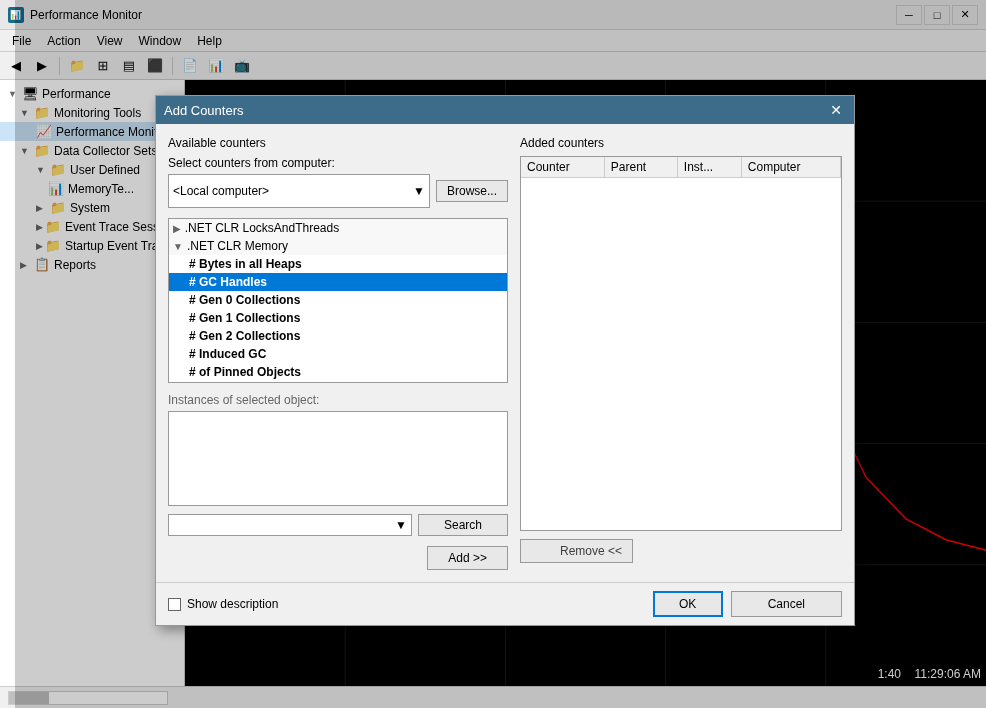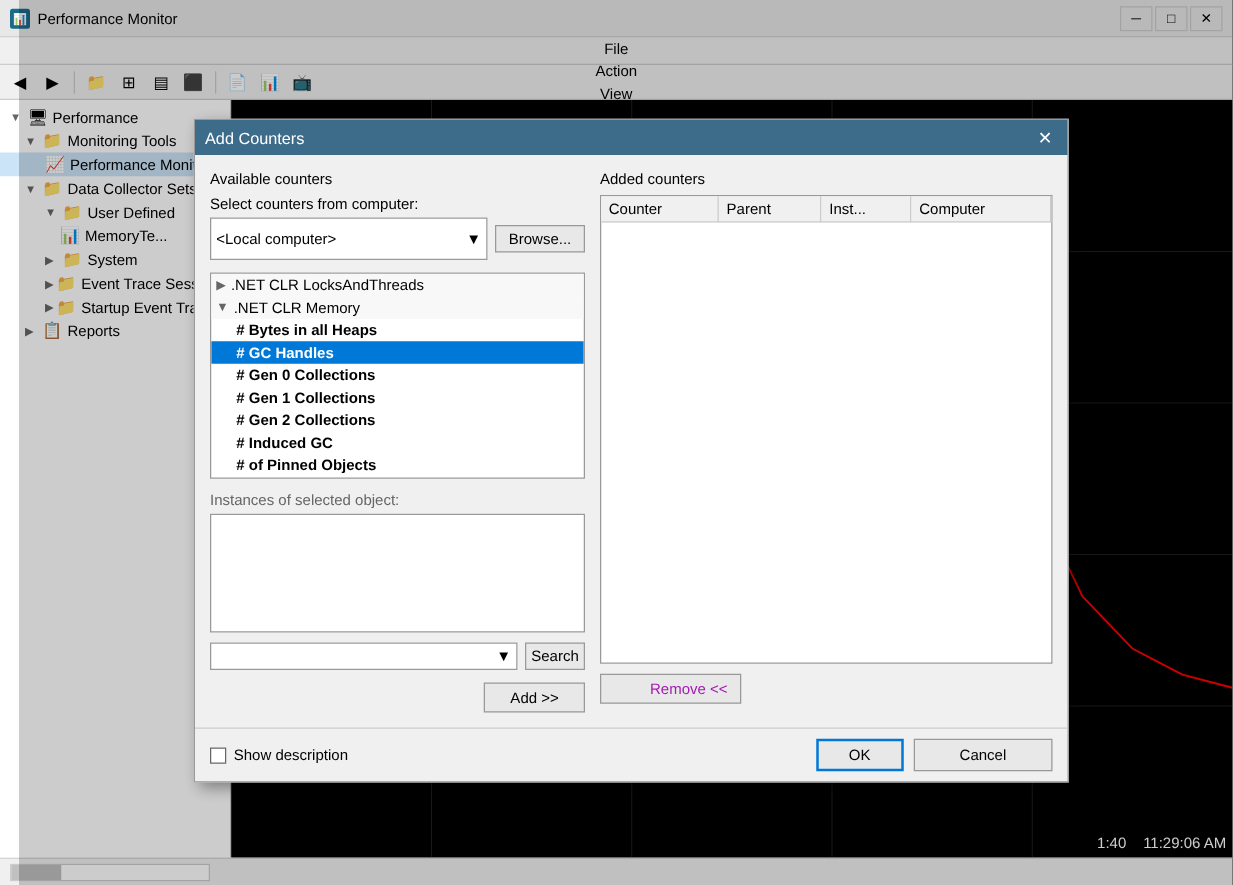"File" .menu-bar { flex-direction: column -> none }
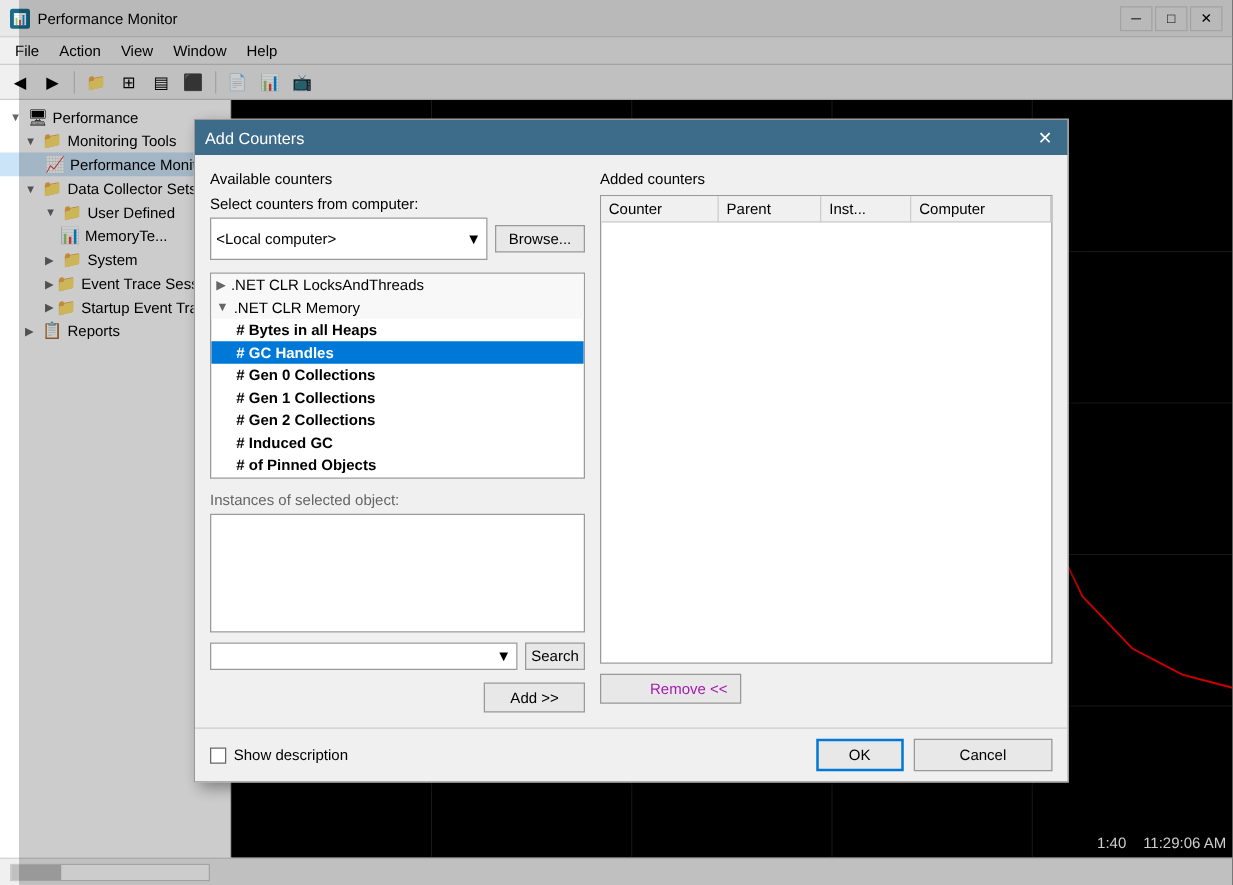"Available counters" .left-panel { width: 300px -> 340px }
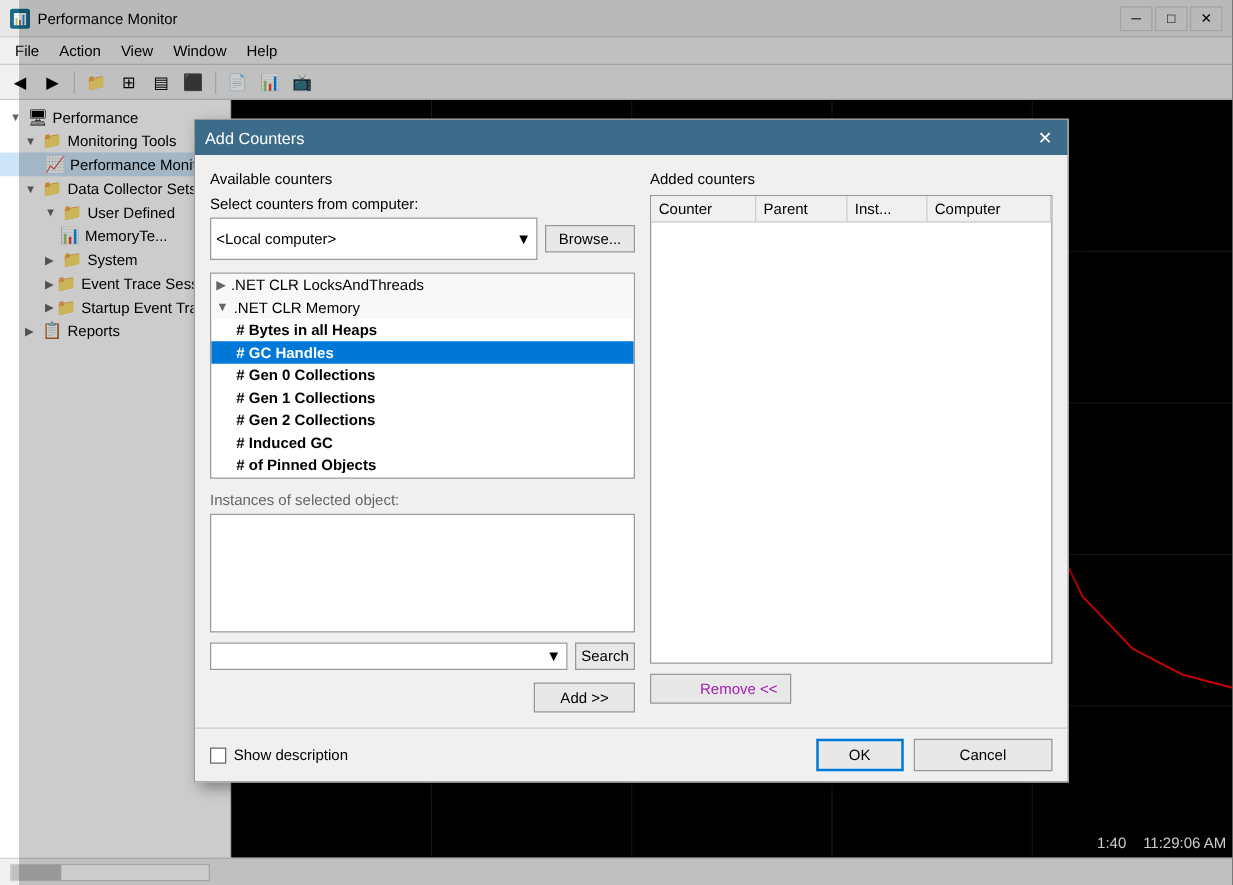"Search" .search-btn { padding: 2px 4px -> 2px 25px }
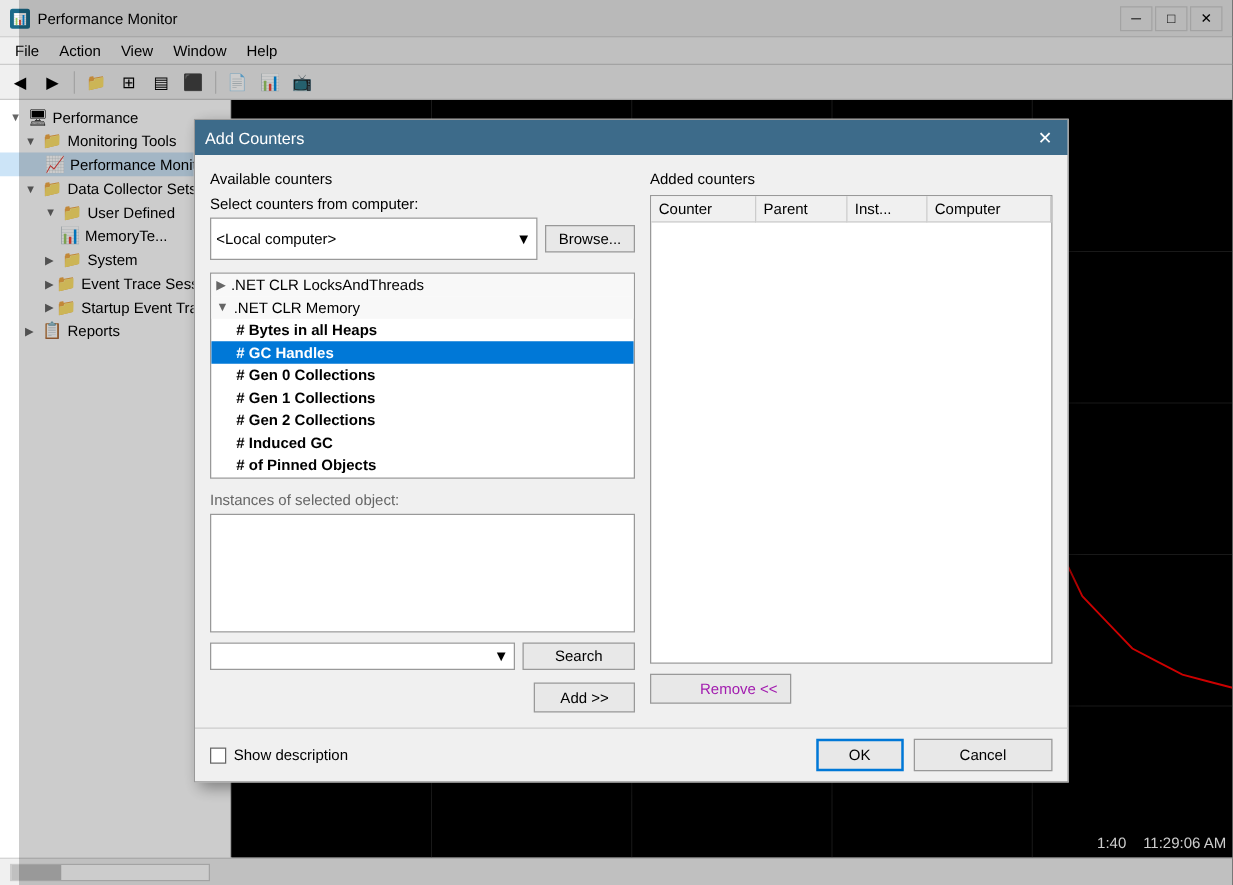"Remove <<" button.remove-btn { color: #a21caf -> #404040 }
